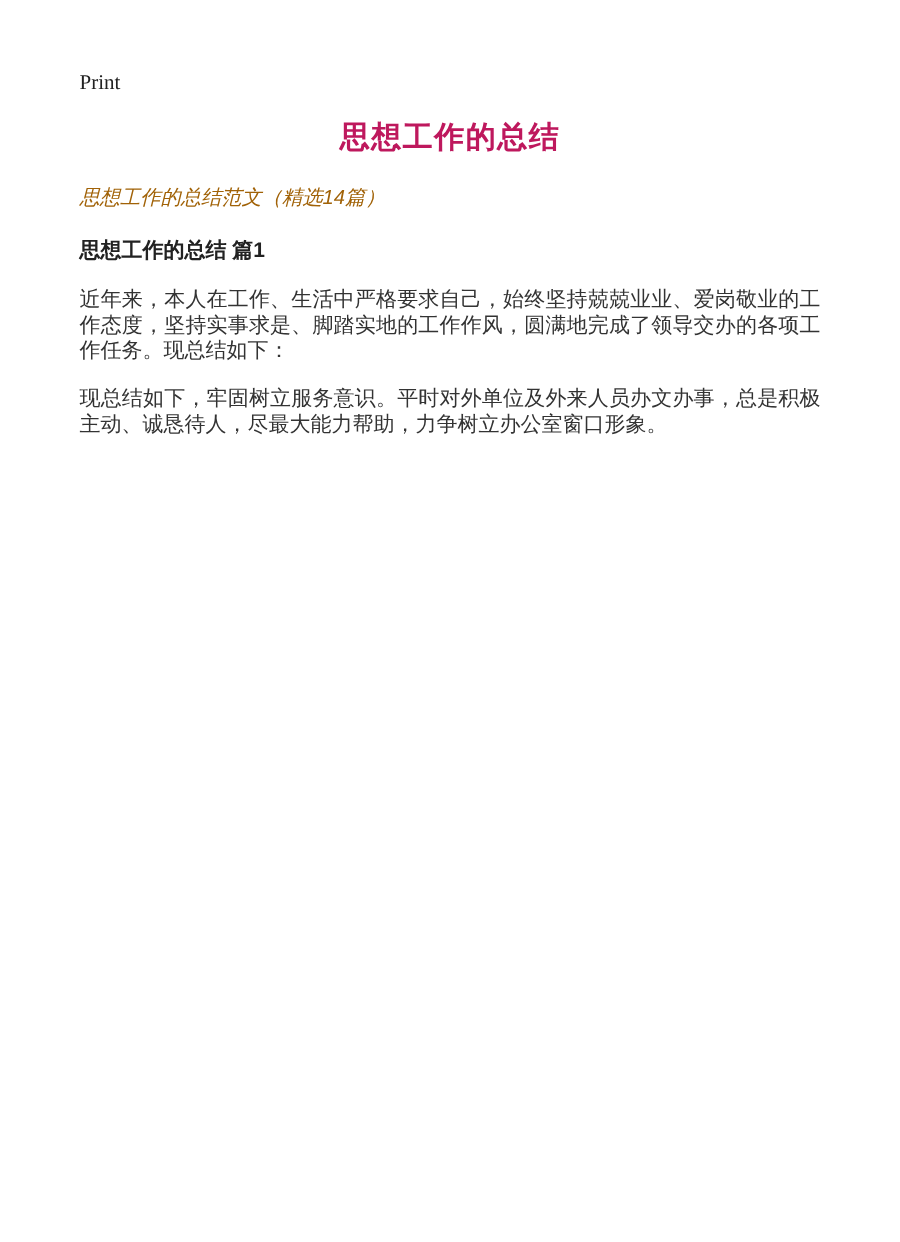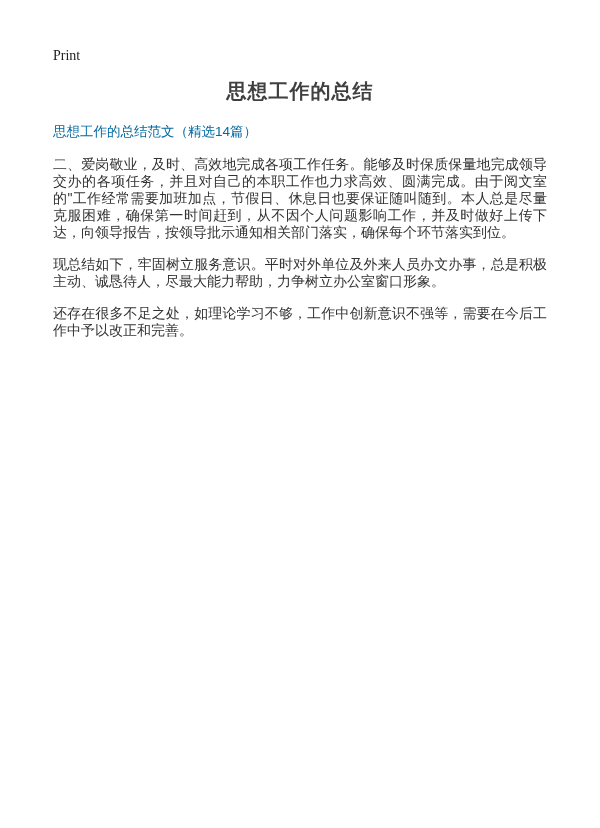"思想工作的总结" h1.doc-title { color: #404040 -> #be185d }
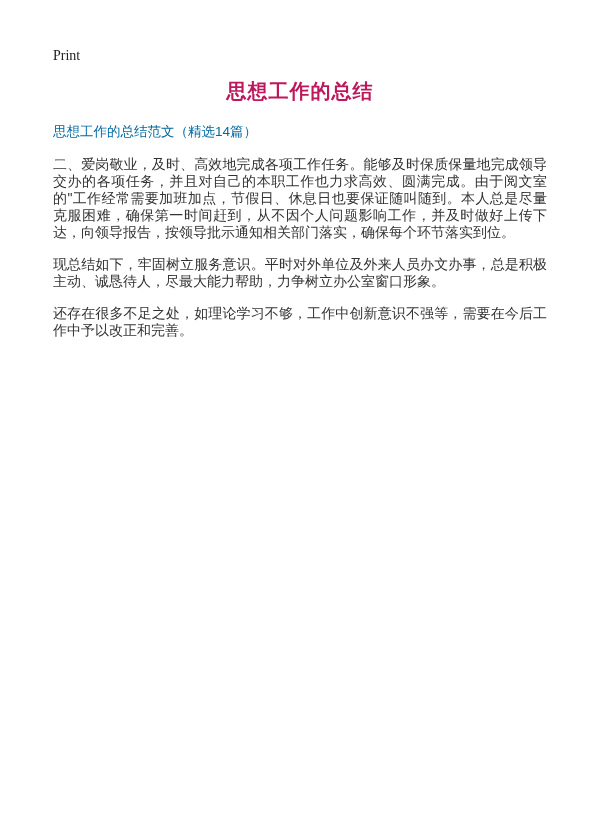"思想工作的总结范文（精选14篇）" .doc-subtitle { color: #0369a1 -> #a16207; font-style: none -> italic }
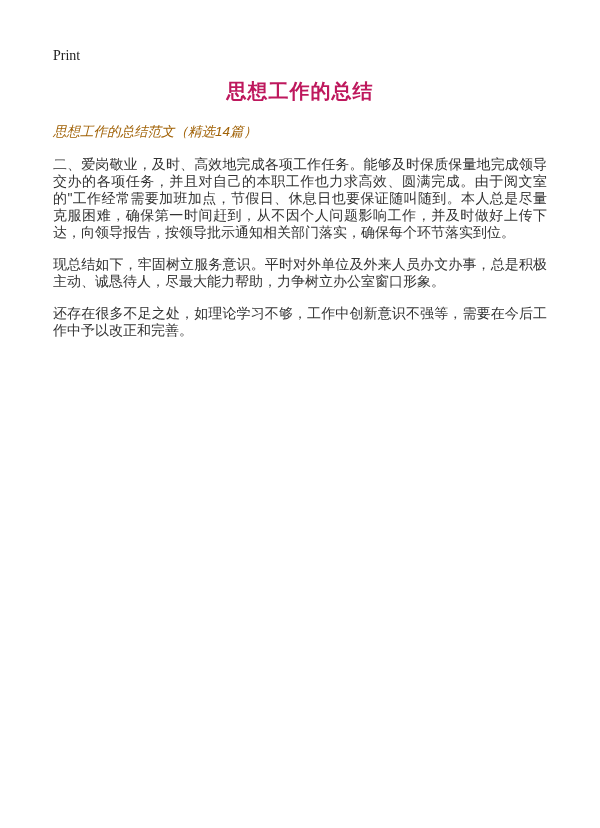"思想工作的总结 篇1" h2.section-heading { html: none -> <h2>思想工作的总结 篇1</h2> }
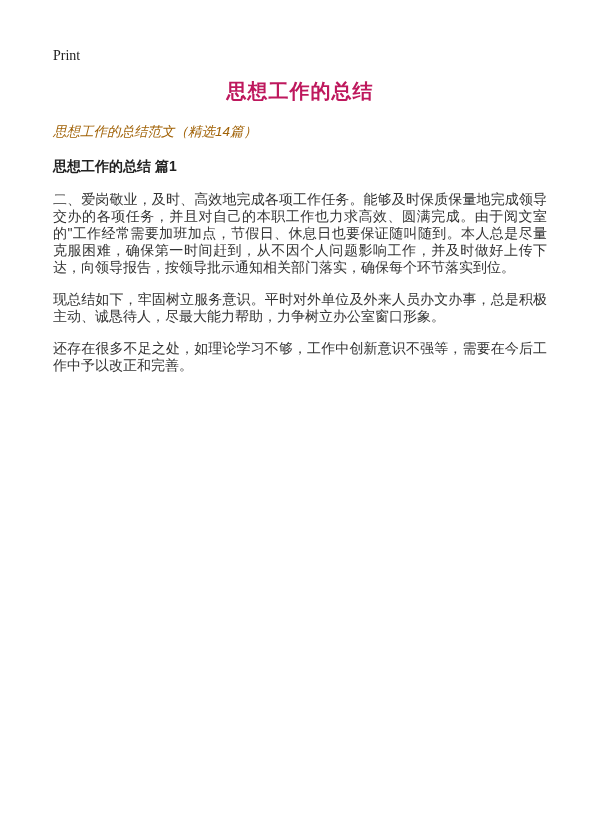"近年来，本人在工作、生活中严格要求自己，始终坚持兢兢业业、爱岗敬业的工作态度，坚" p.para { html: none -> <p>近年来，本人在工作、生活中严格要求自己，始终坚持兢兢业业、爱岗敬业的工作态度，坚持实事求是、脚踏实地的工作作风，圆满地完成了领导交办的各项工作任务。现总结如下：</p> }
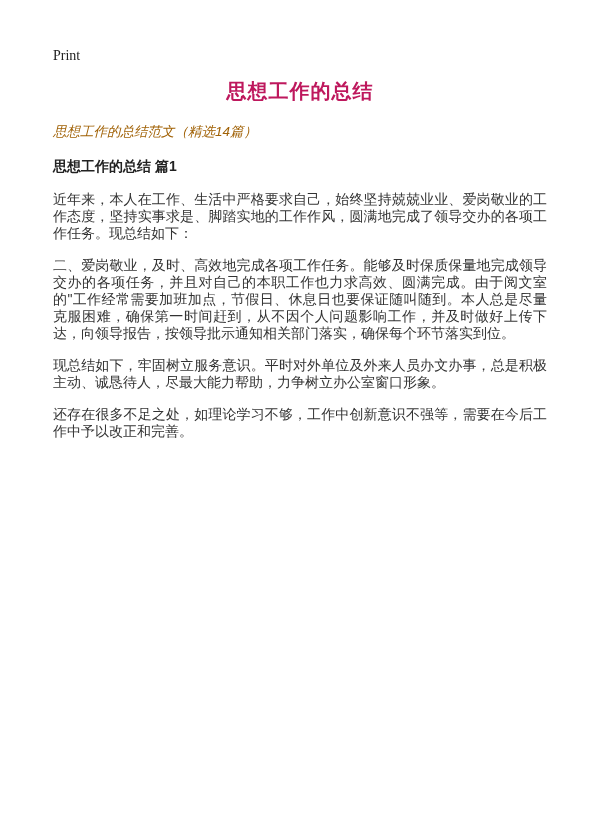"二、爱岗敬业，及时、高效地完成各项工作任务。能够及时保质保量地完成领导交办的各项" p.para { html: <p>二、爱岗敬业，及时、高效地完成各项工作任务。能够及时保质保量地完成领导交办的各项任务，并且对自己的本职工作也力求高效、圆满完成。由于阅文室的"工作经常需要加班加点，节假日、休息日也要保证随叫随到。本人总是尽量克服困难，确保第一时间赶到，从不因个人问题影响工作，并及时做好上传下达，向领导报告，按领导批示通知相关部门落实，确保每个环节落实到位。</p> -> none }
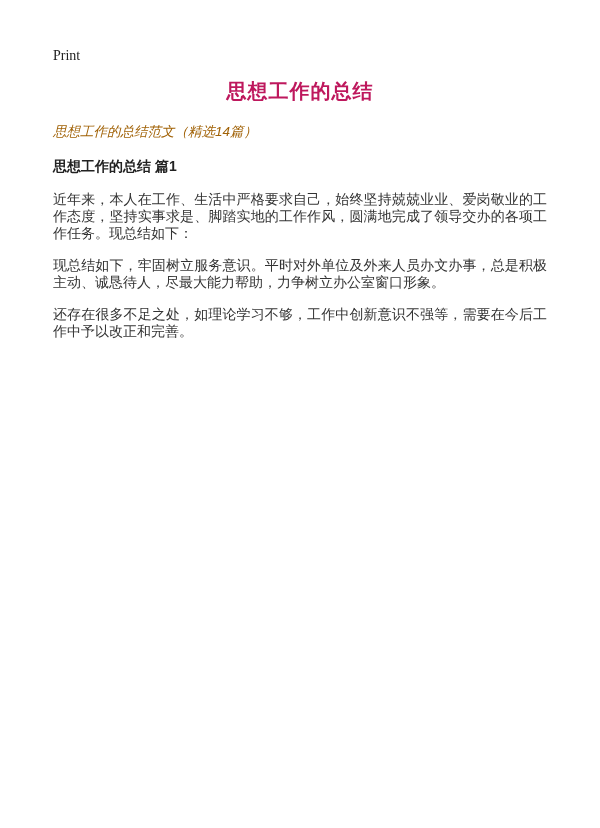"还存在很多不足之处，如理论学习不够，工作中创新意识不强等，需要在今后工作中予以改" p.para { html: <p>还存在很多不足之处，如理论学习不够，工作中创新意识不强等，需要在今后工作中予以改正和完善。</p> -> none }
